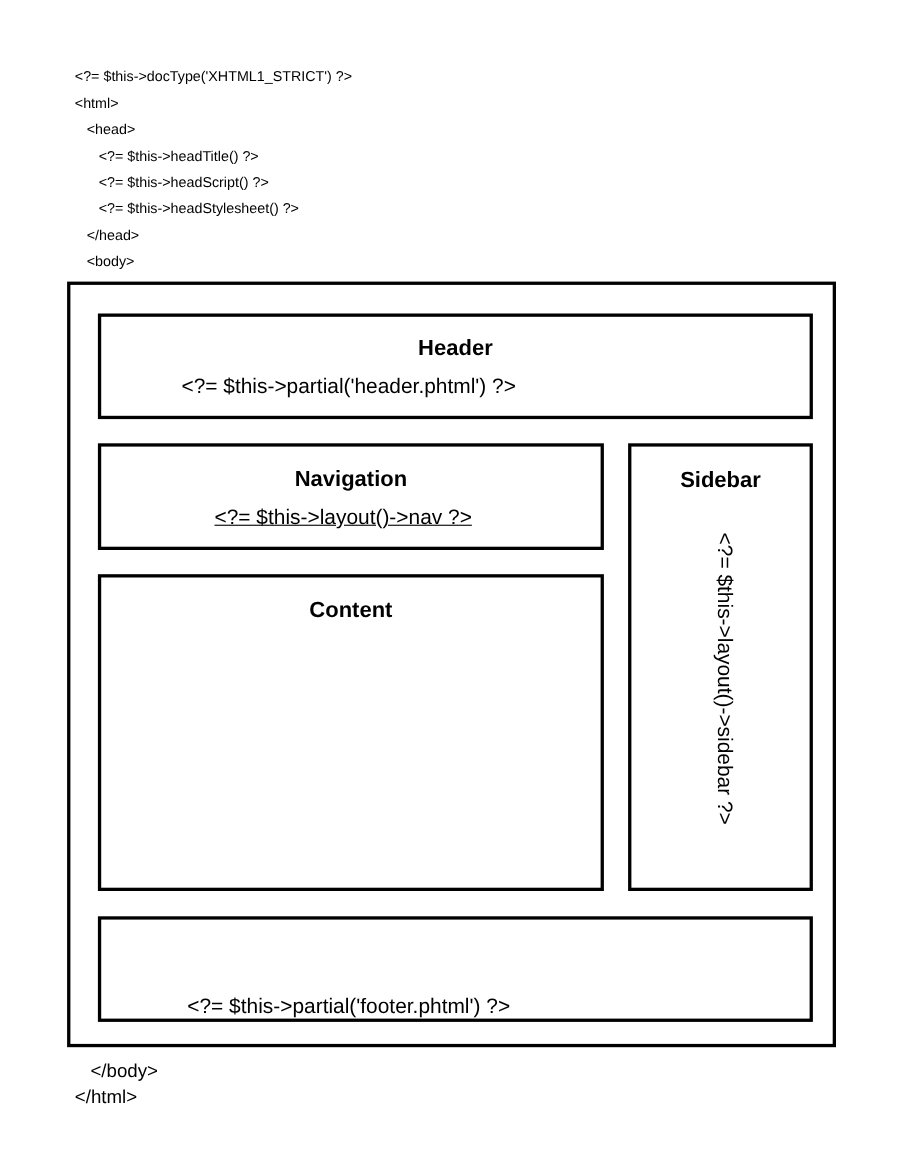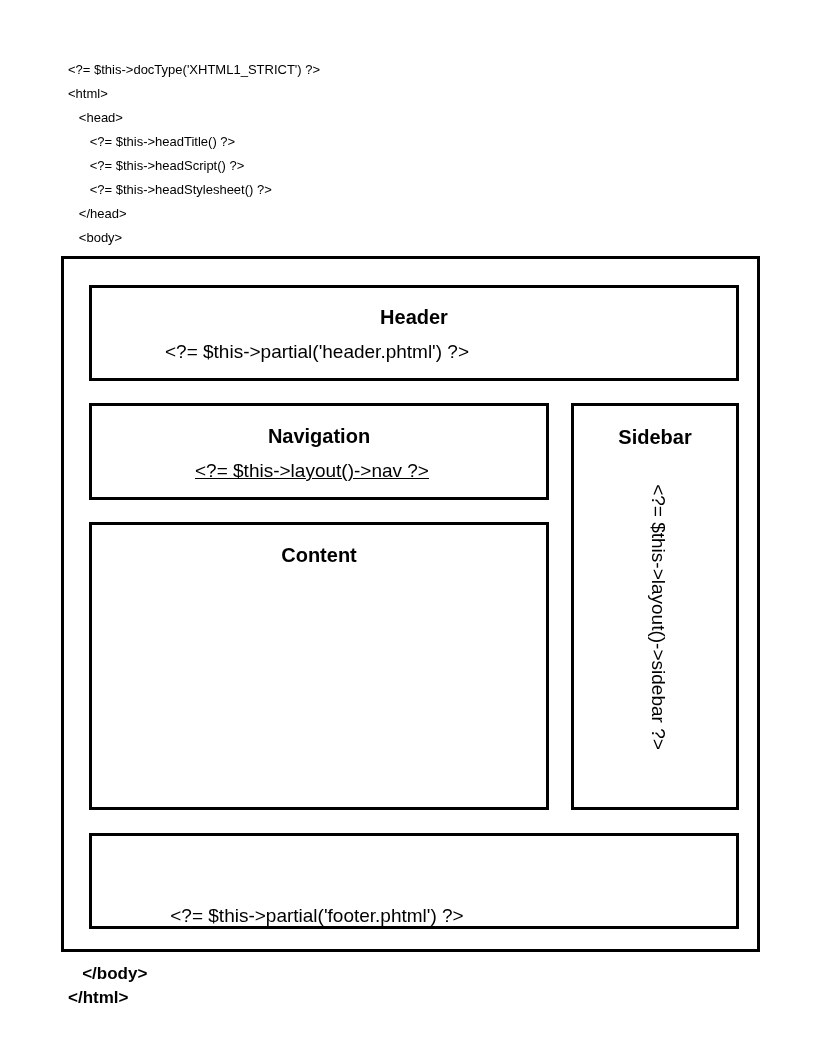"</body>" .code-block-bottom { font-weight: bold -> none }
